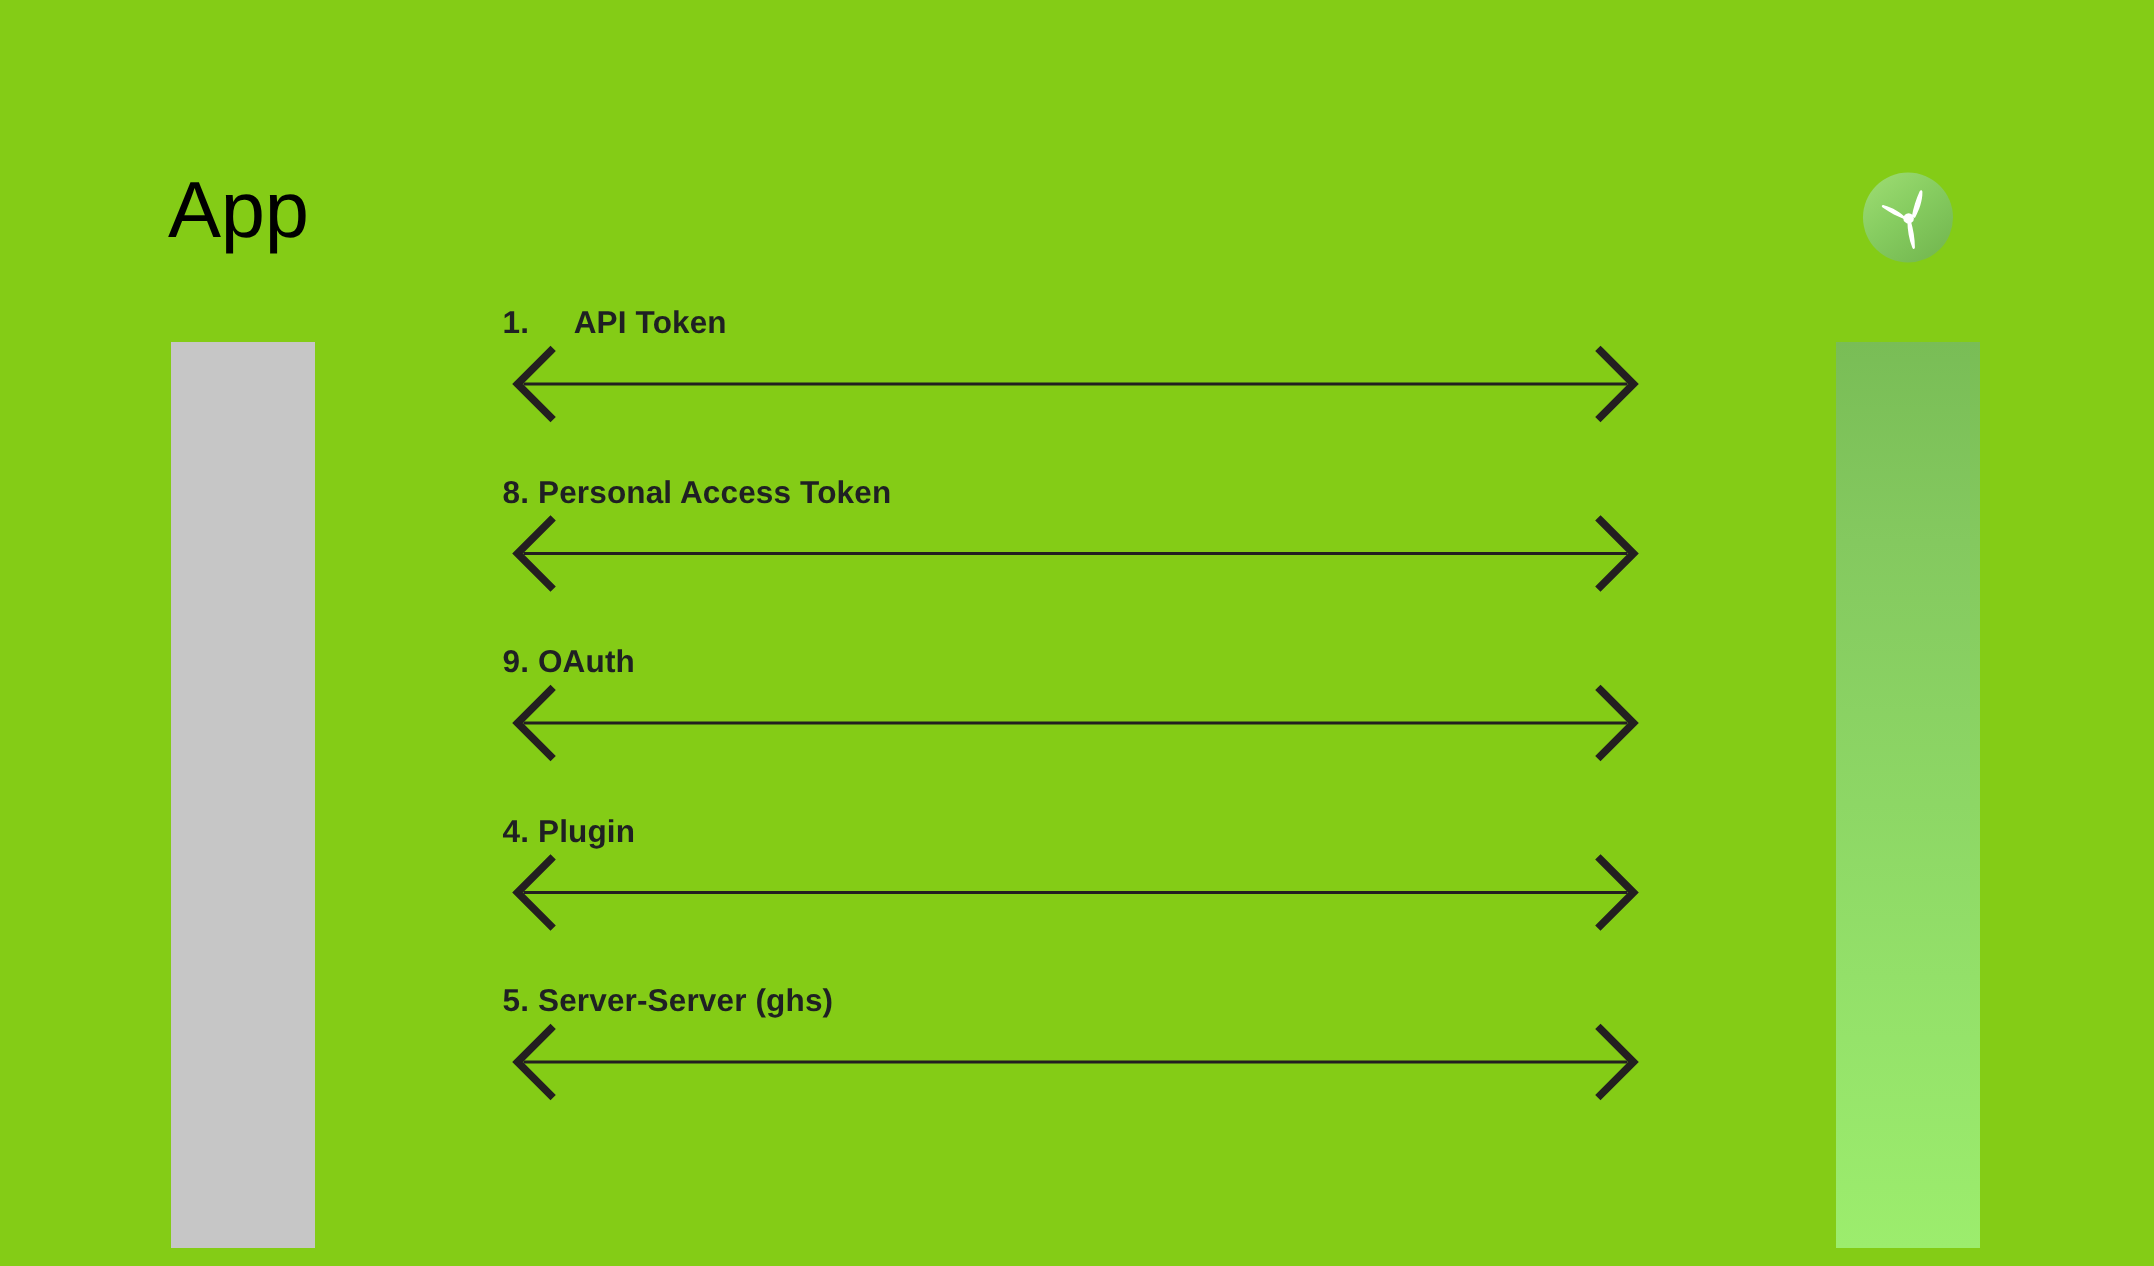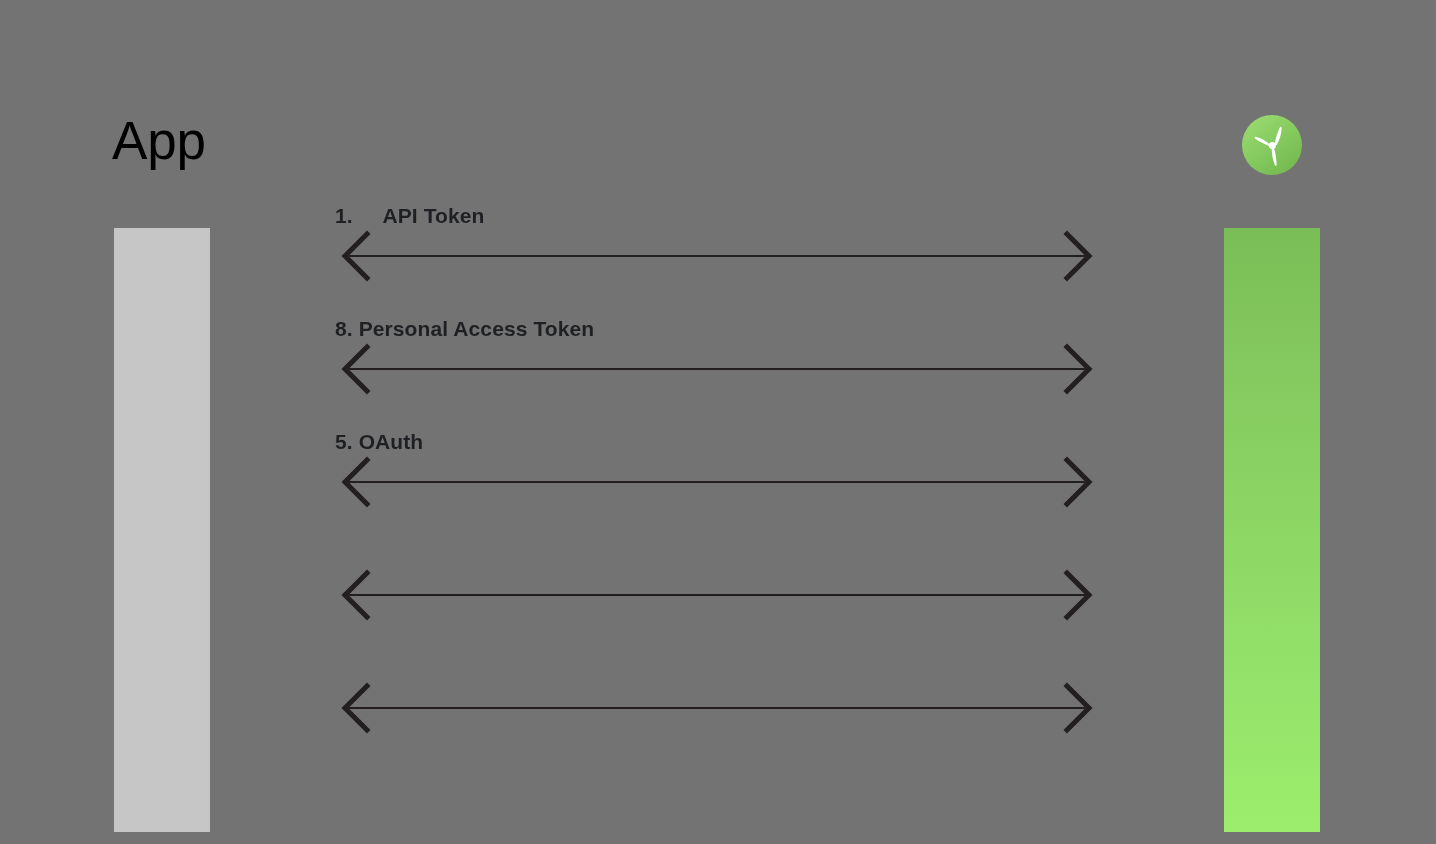"App" #canvas { background: #737373 -> #84cc16 }
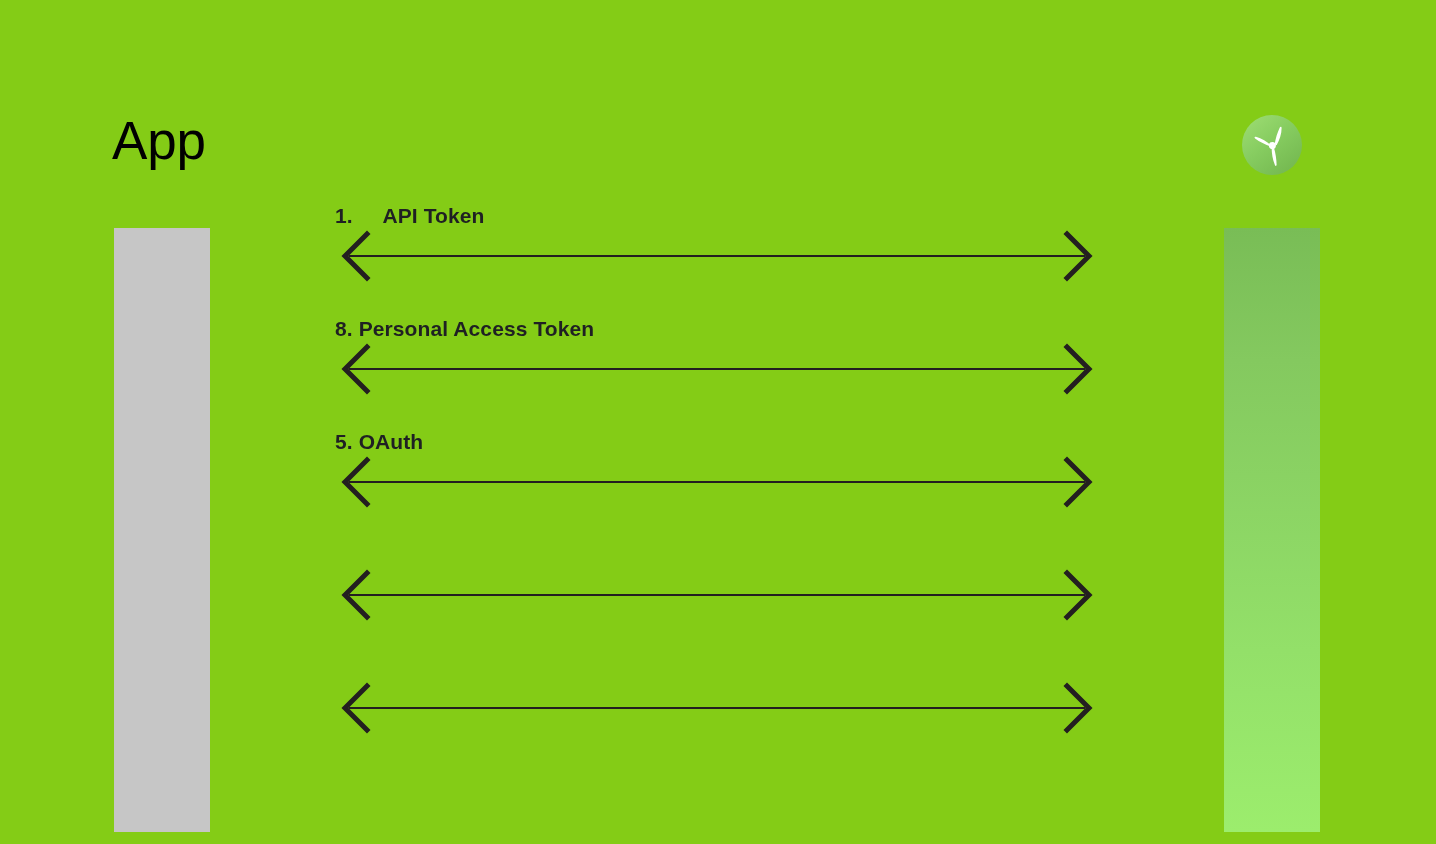"5. OAuth" div.message-label { text: 5 -> 9 }
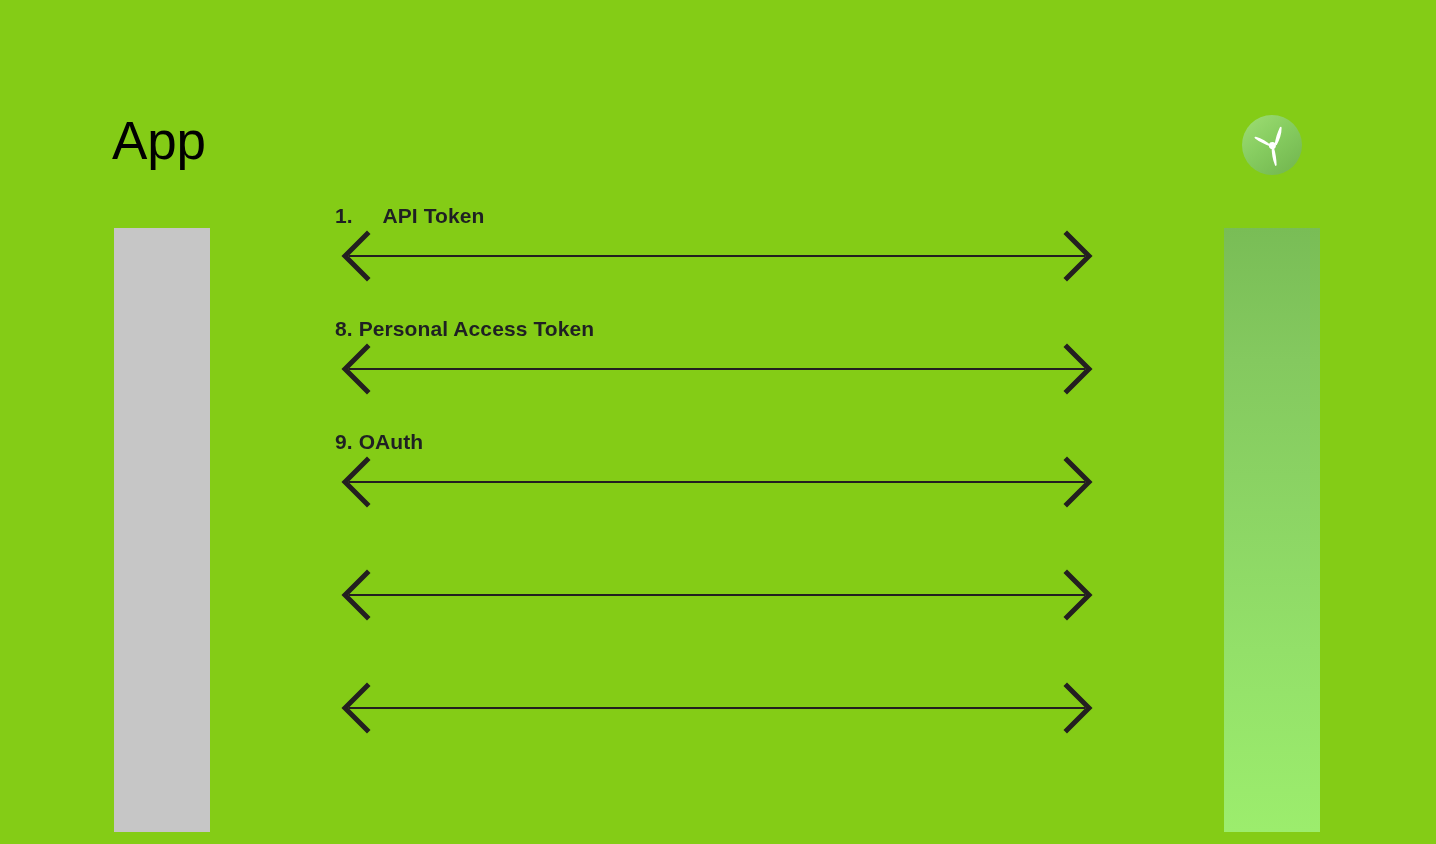"4. Plugin" div.message-label { html: none -> <div>4. Plugin</div> }
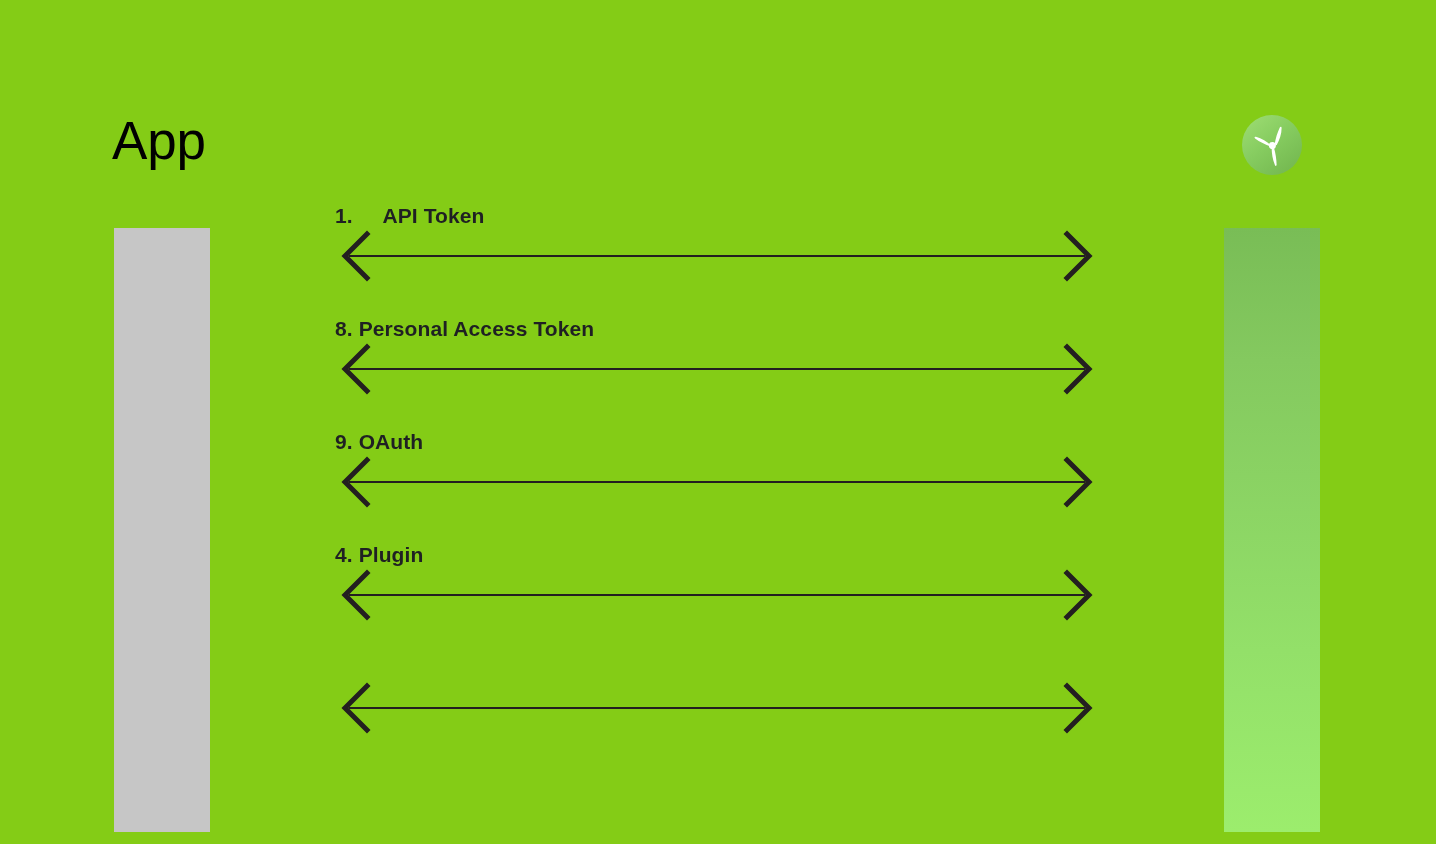"5. Server-Server (ghs)" div.message-label { html: none -> <div>5. Server-Server (ghs)</div> }
